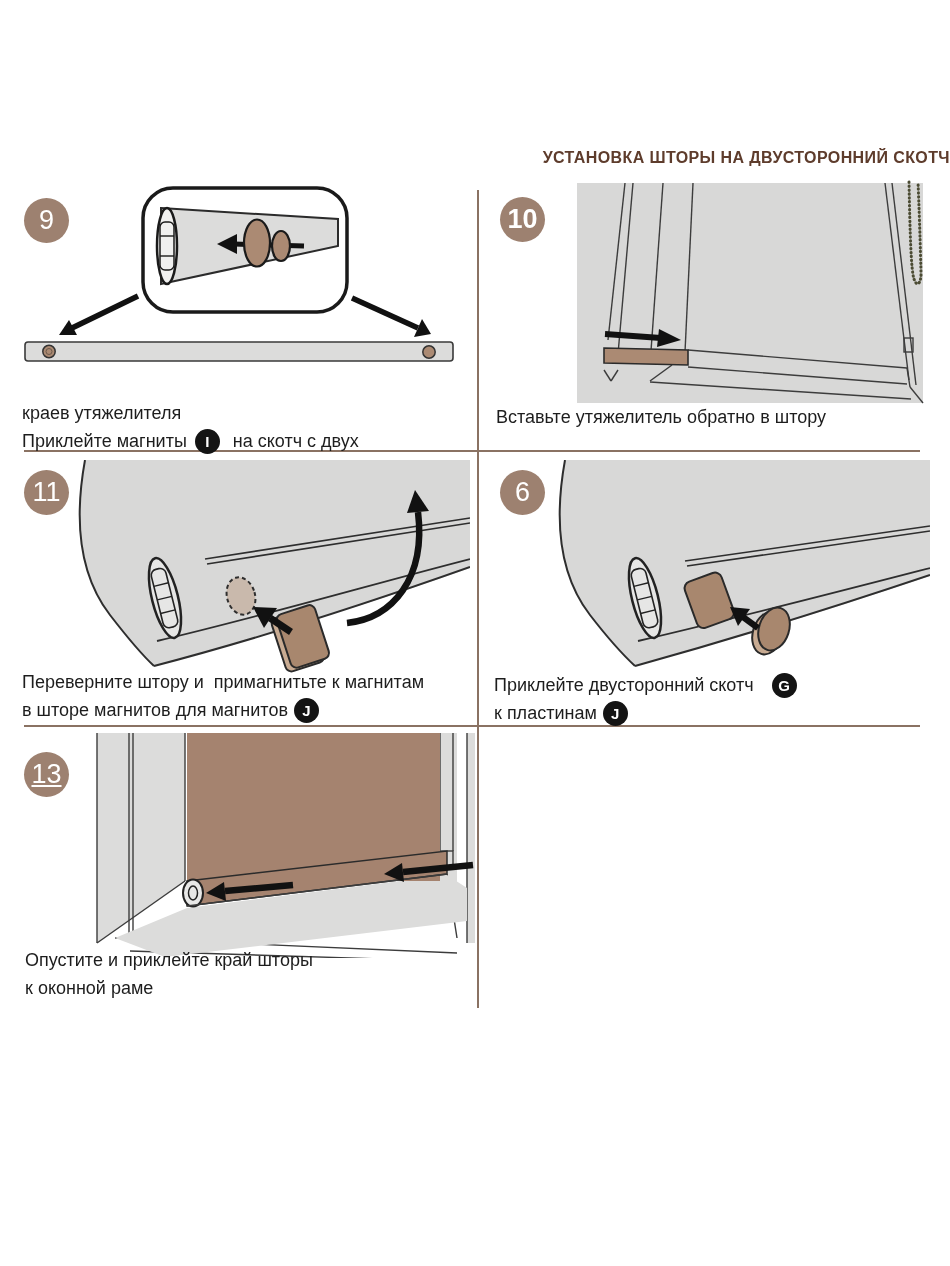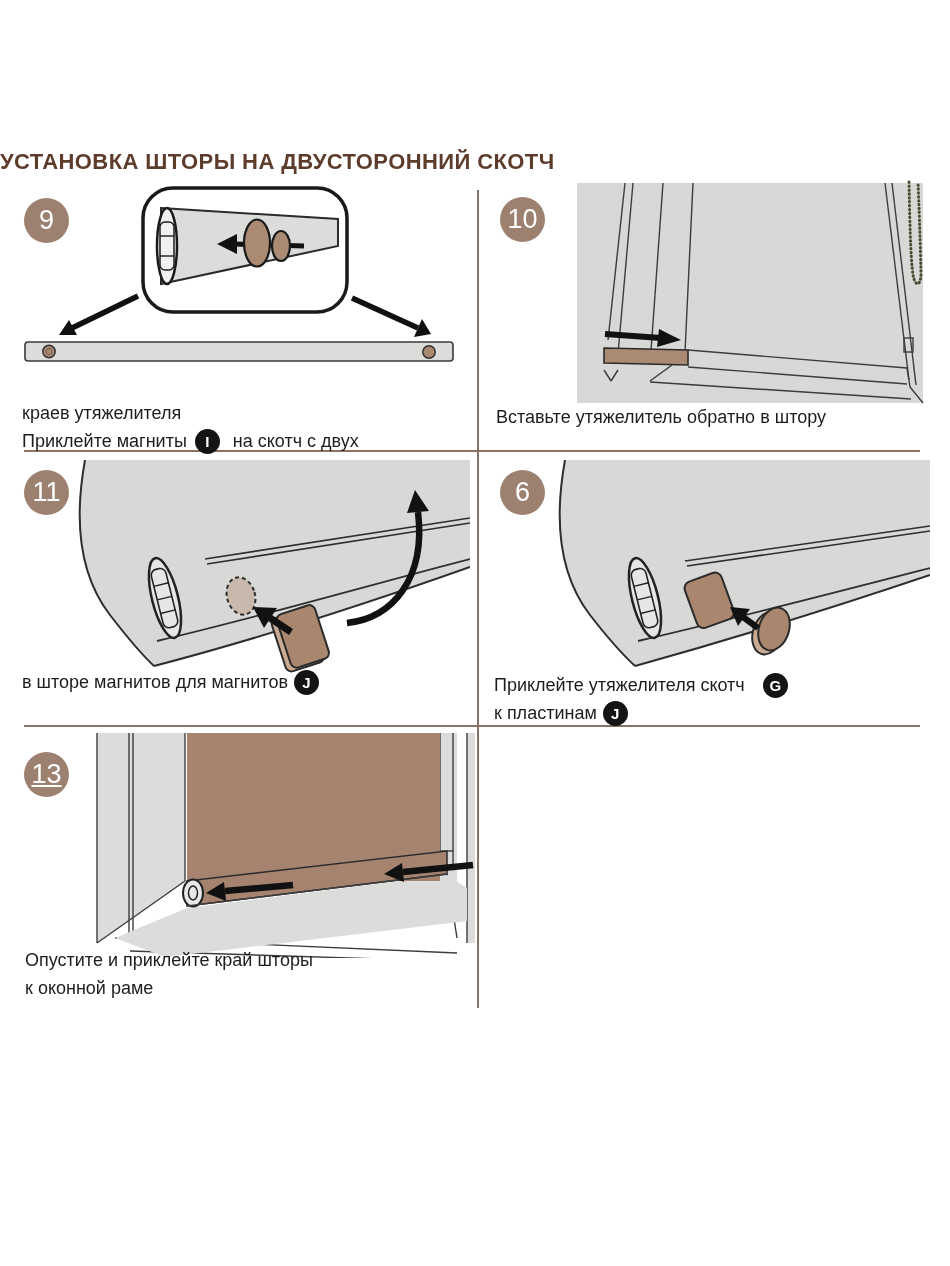"УСТАНОВКА ШТОРЫ НА ДВУСТОРОННИЙ СКОТЧ" .title { font-size: 22px -> 16px; text-align: left -> right }
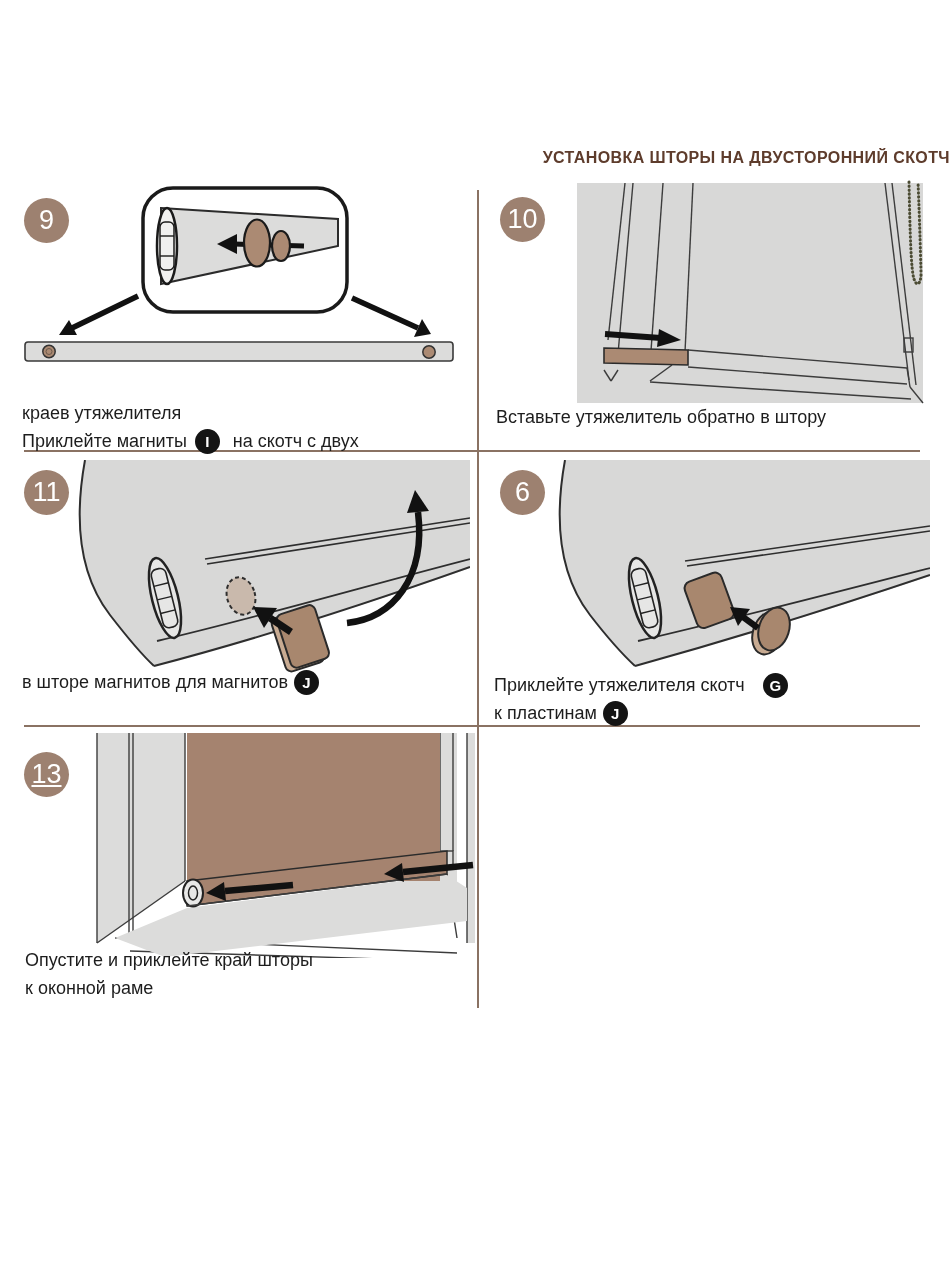"10" div.step-badge { font-weight: none -> bold }
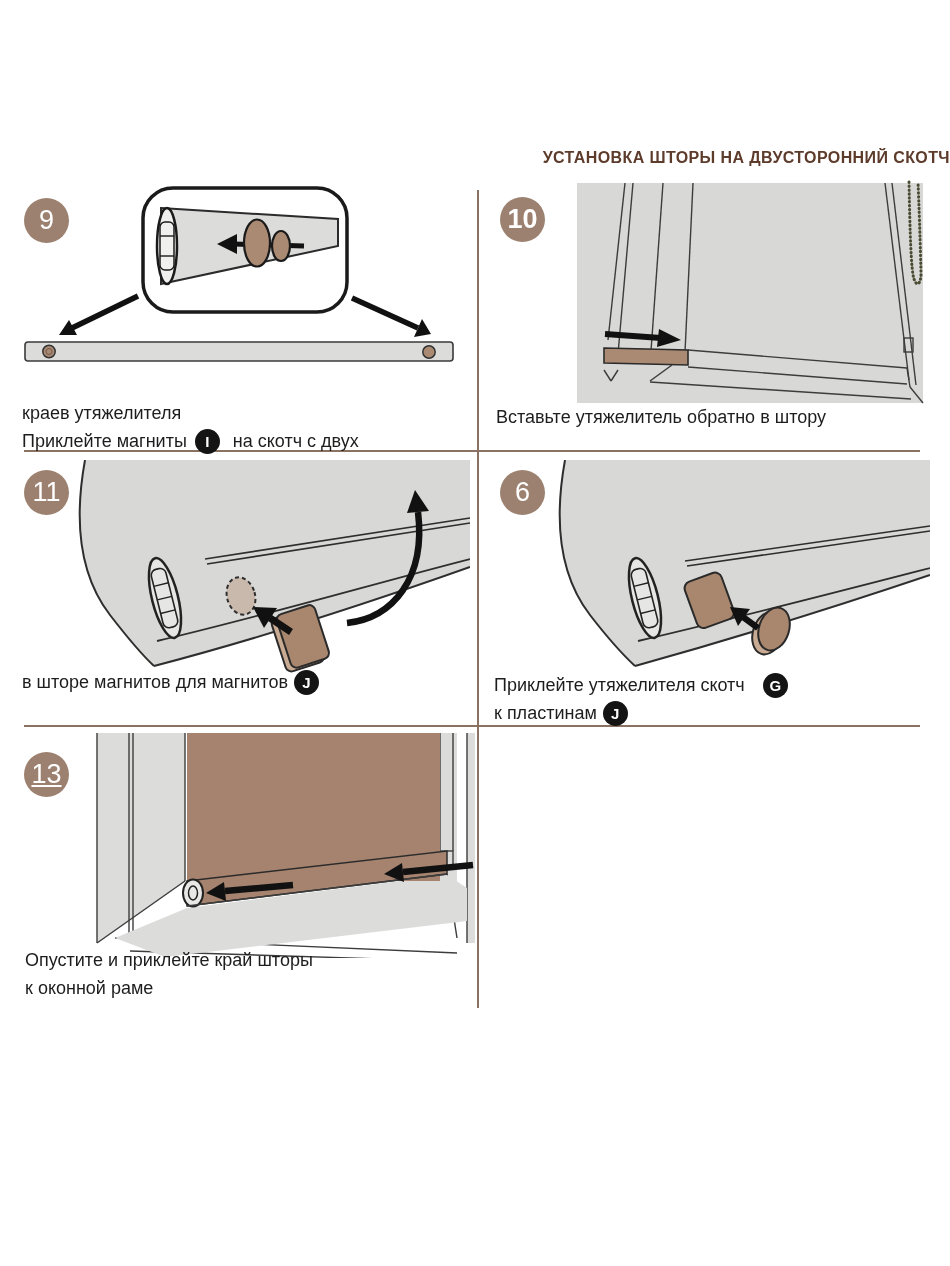"Переверните штору и примагнитьте к" div.cap-line { html: none -> <div><span>Переверните штору и примагнитьте к магнитам</span></div> }
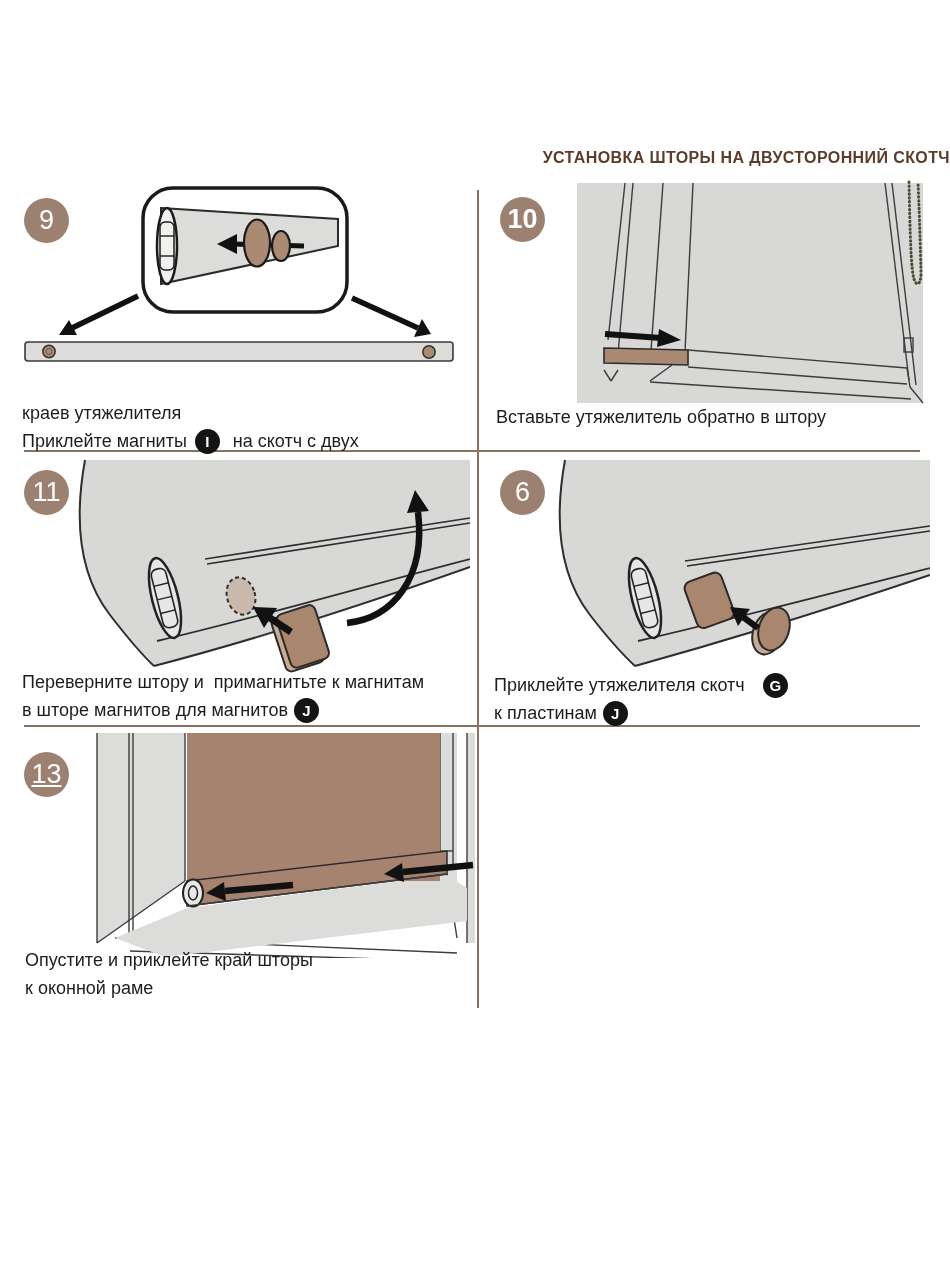"Приклейте утяжелителя скотч" span { text: утяжелителя -> двусторонний }
